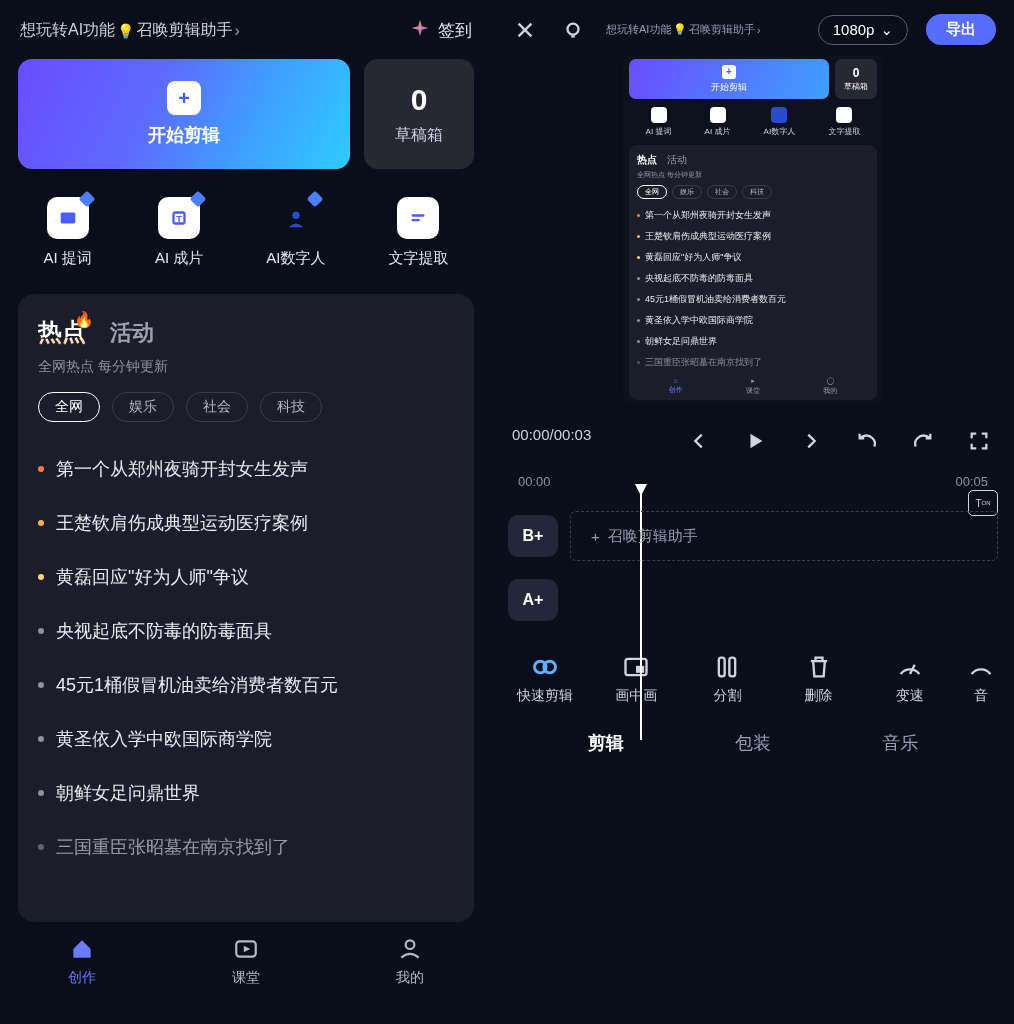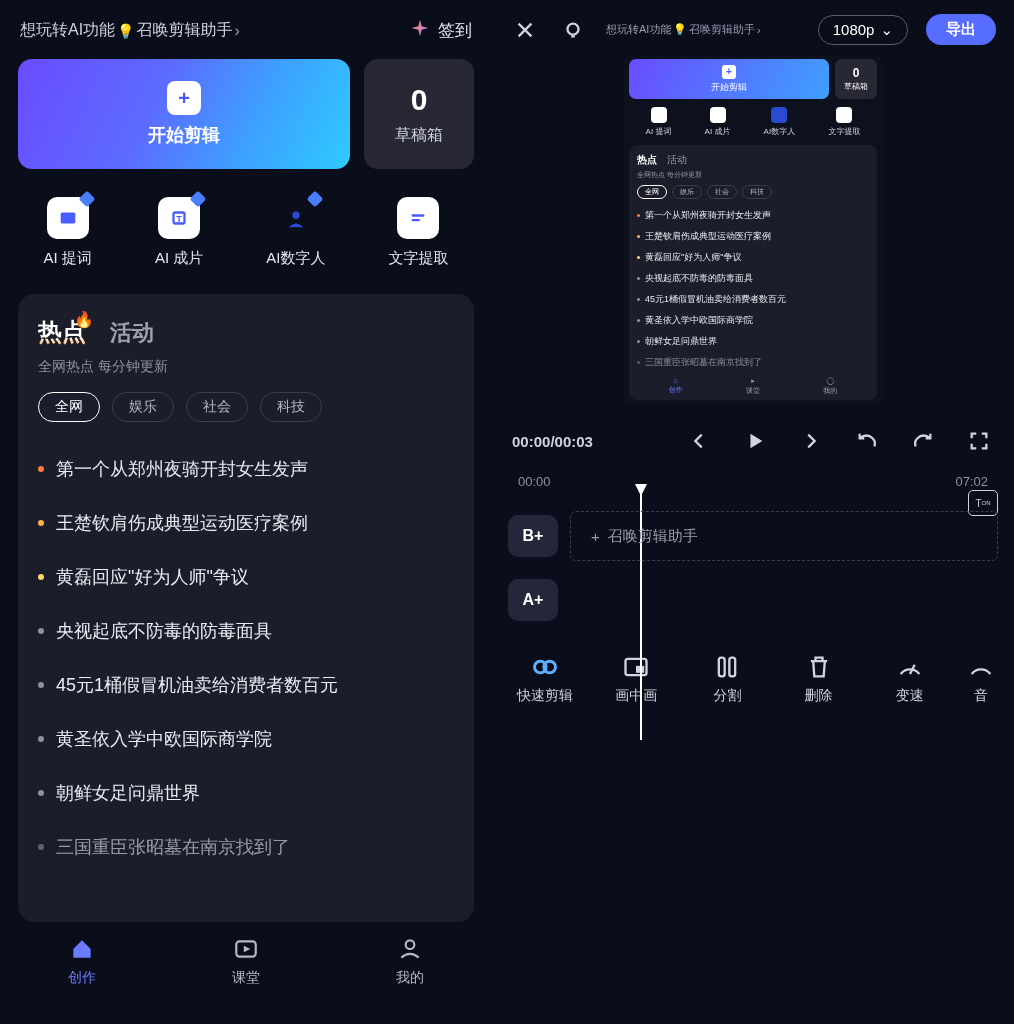"00:00/00:03" .player-row { align-items: center -> none; font-weight: bold -> none }
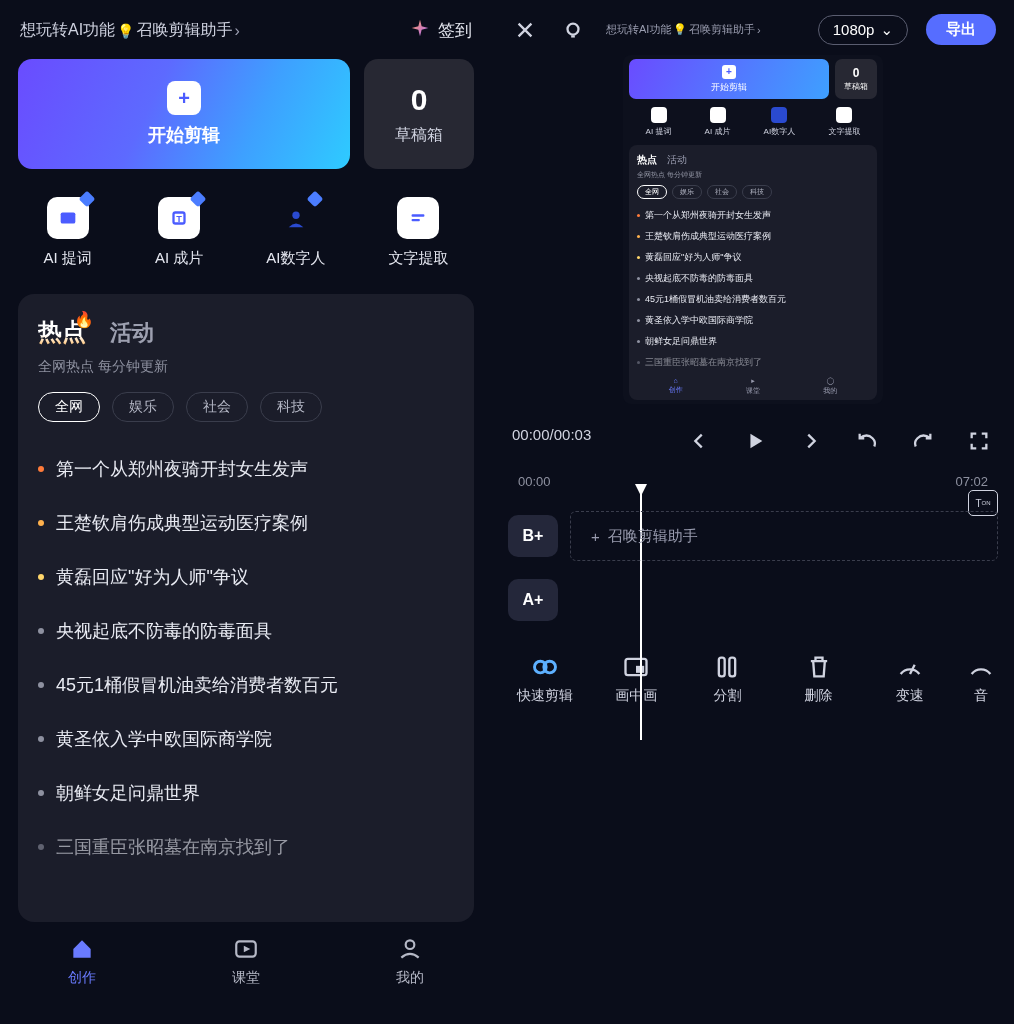"07:02" span { text: 07:02 -> 00:05 }
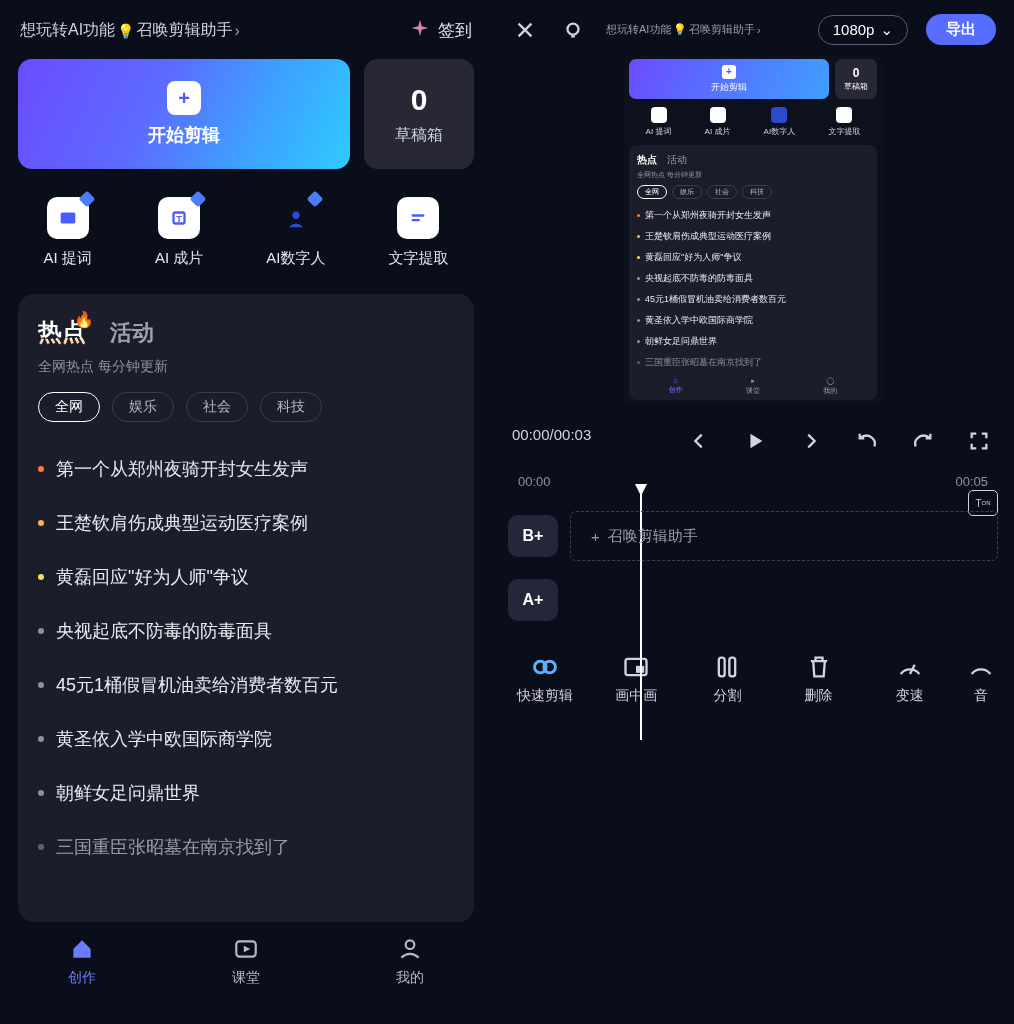"剪辑" div.mode-row { html: none -> <div> <span>剪辑</span> <span>包装</span> <span>音乐</span> </div> }
